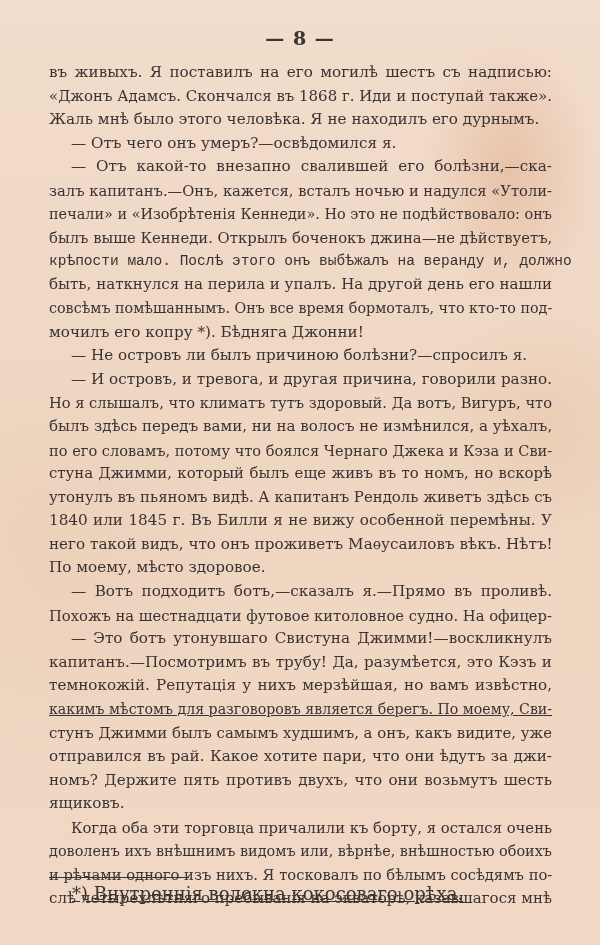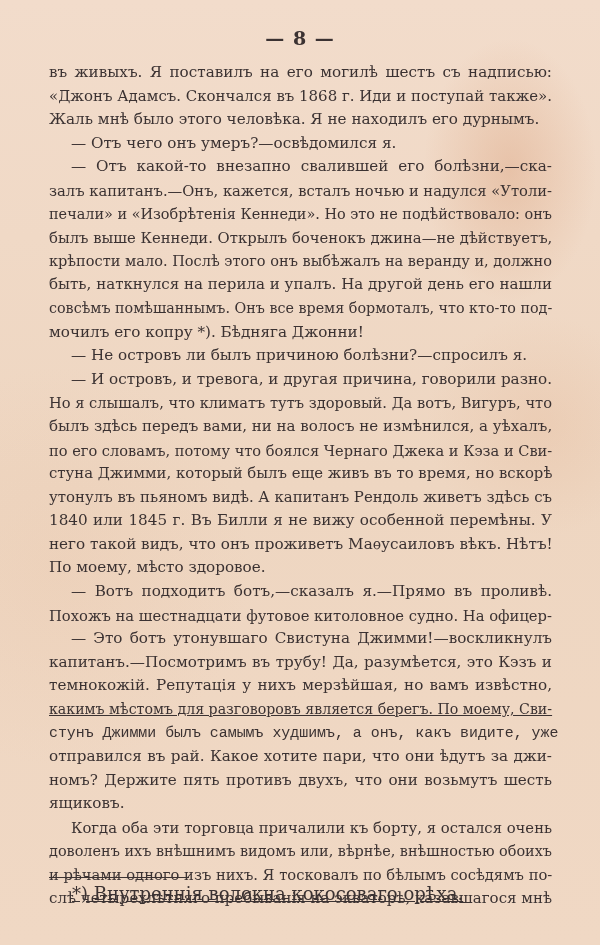"крѣпости мало. Послѣ этого онъ" span.line { font-family: none -> Liberation Mono, monospace }
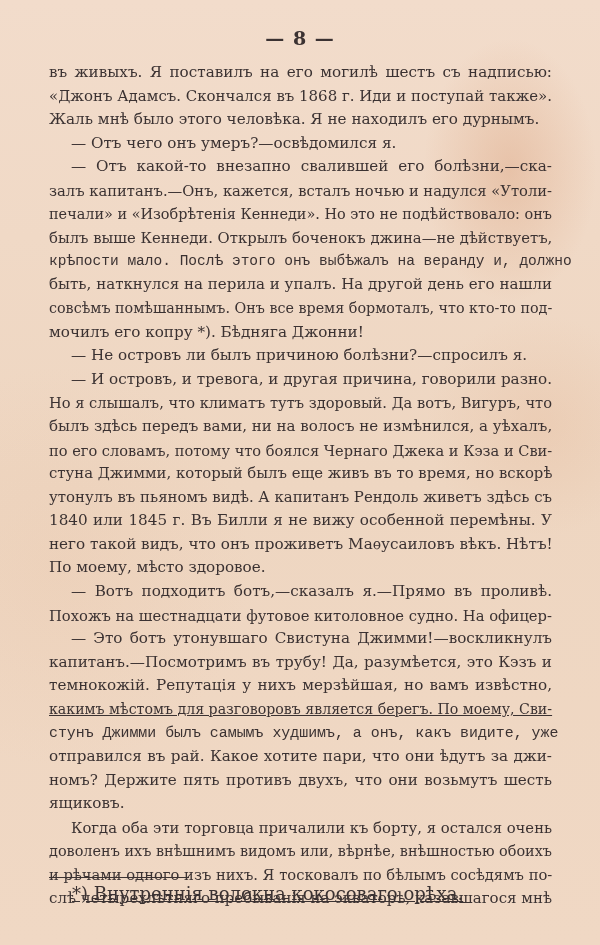"стуна Джимми, который былъ еще" span.line { text: время -> номъ }
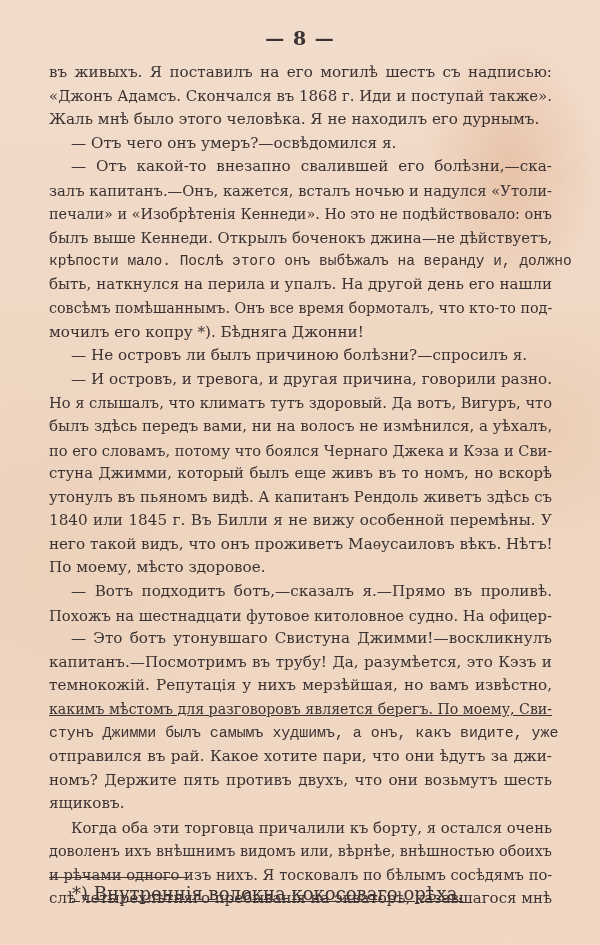"стунъ Джимми былъ самымъ худшимъ," span.line { font-family: Liberation Mono, monospace -> none }
